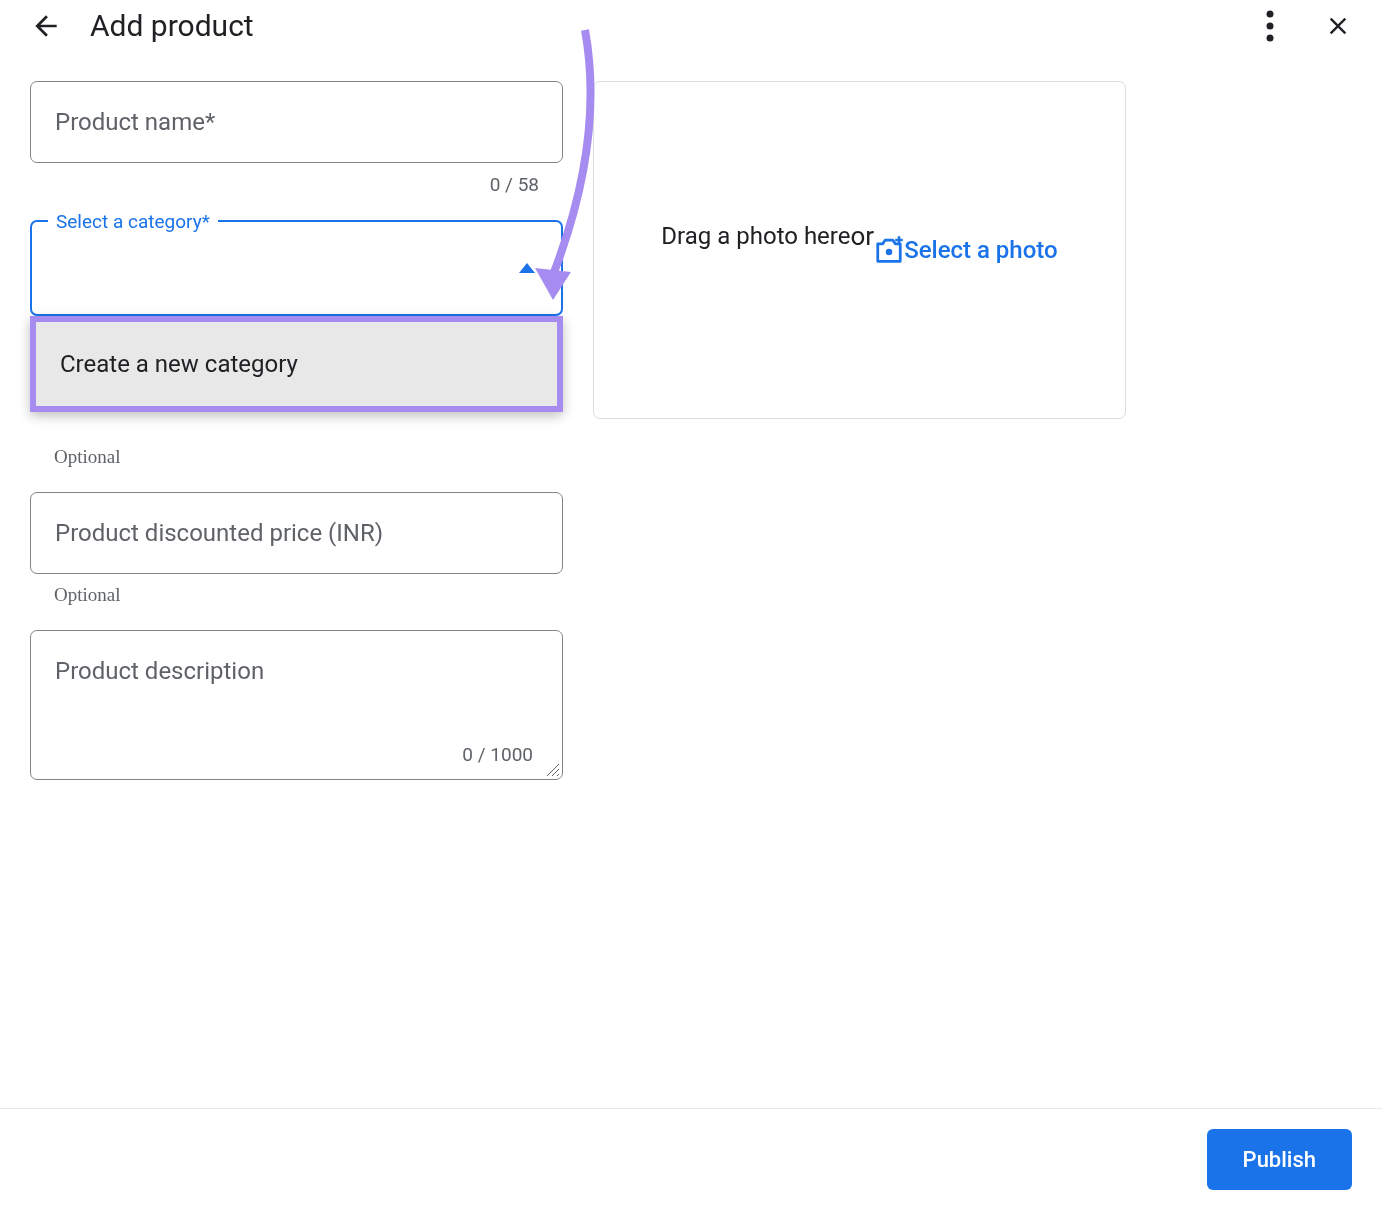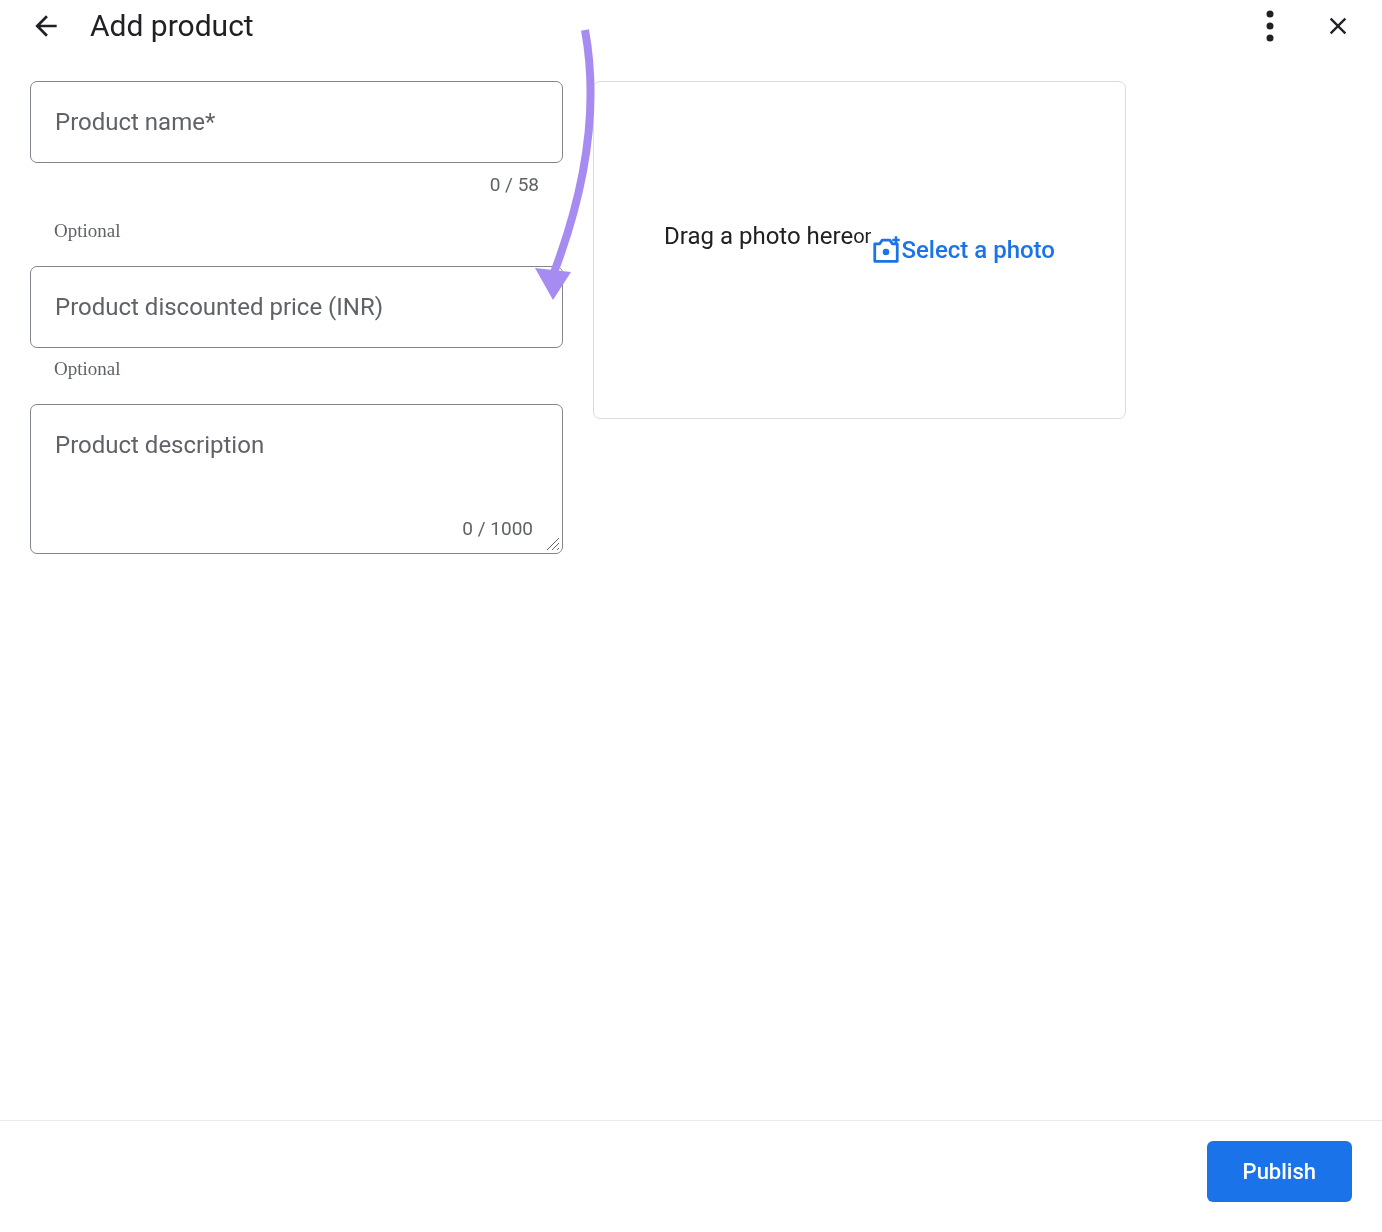"Select a category*" div.select-wrapper { html: none -> <div> <div> <span>Select a category*</span> <span>&nbsp;</span> <span></span> </div> <div> <div>Create a new category</div> </div> </div> }
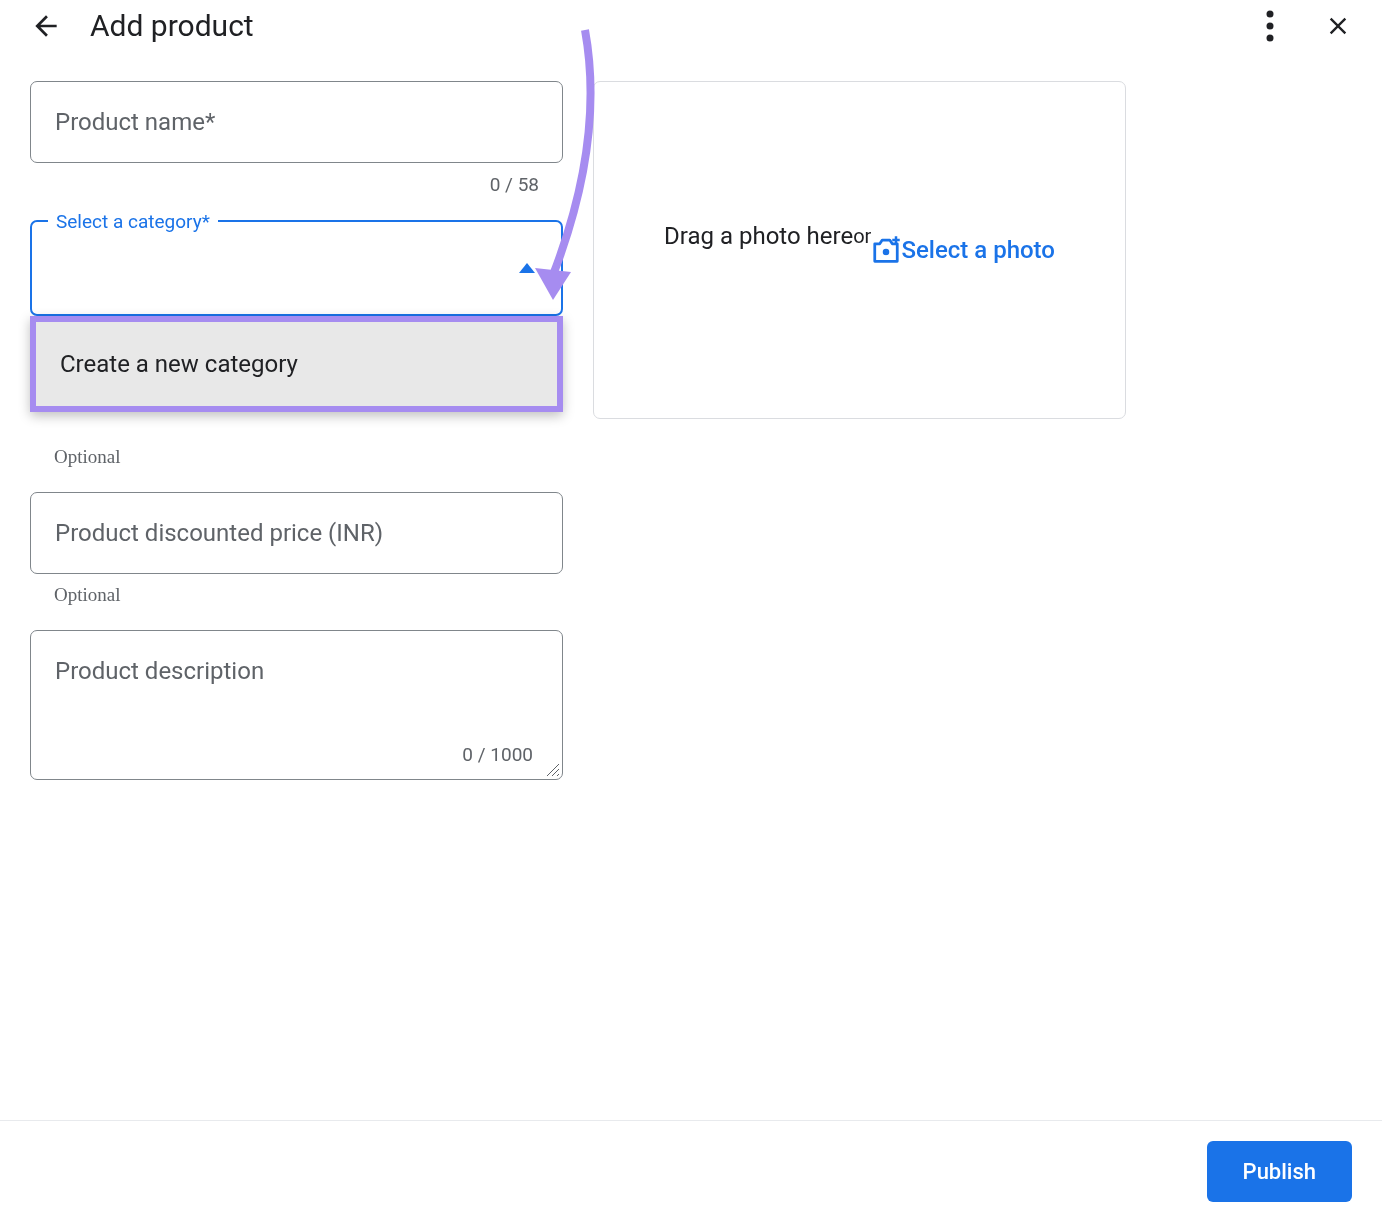"or" .photo-or { font-size: 20px -> 26px }
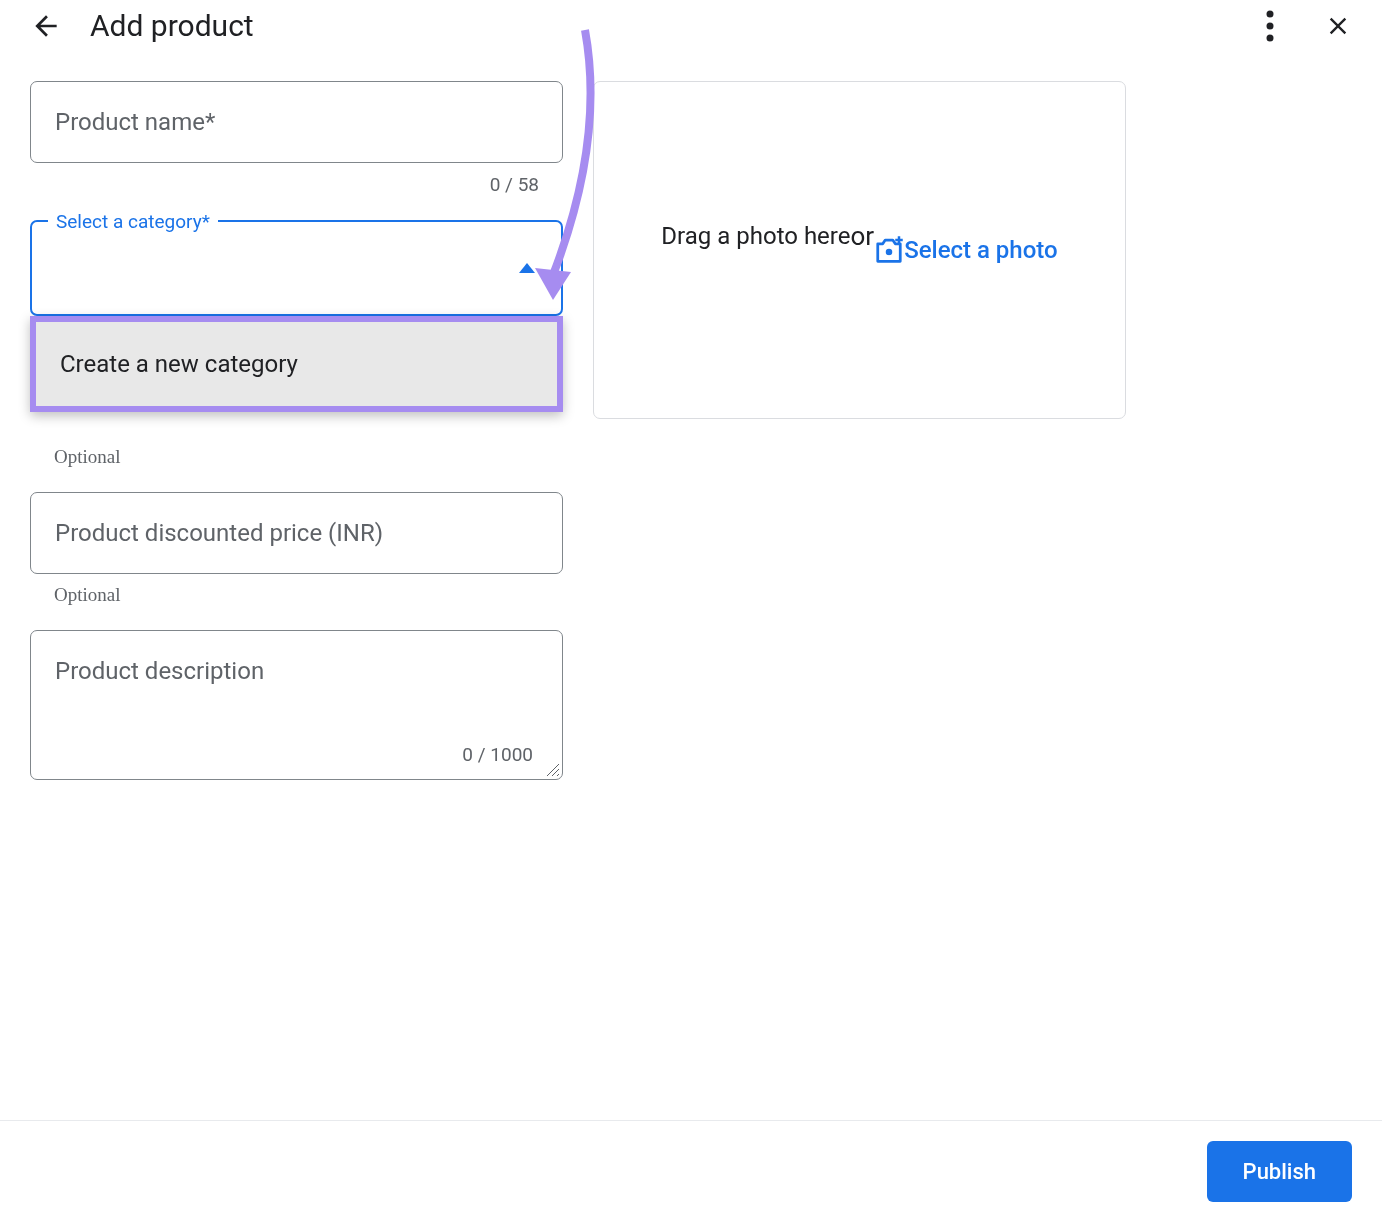"Publish" .footer { bottom: 0 -> 12px }
